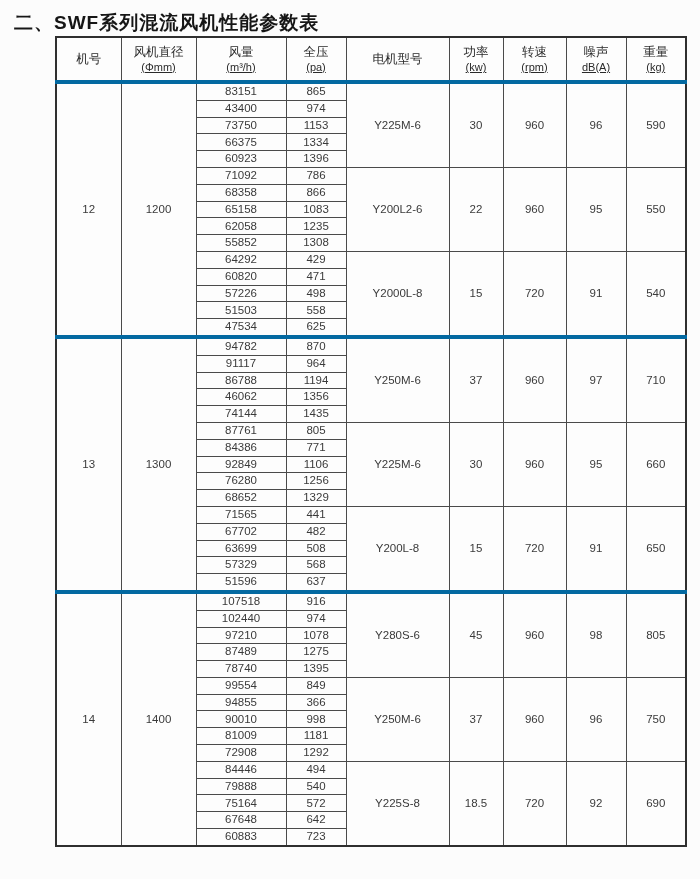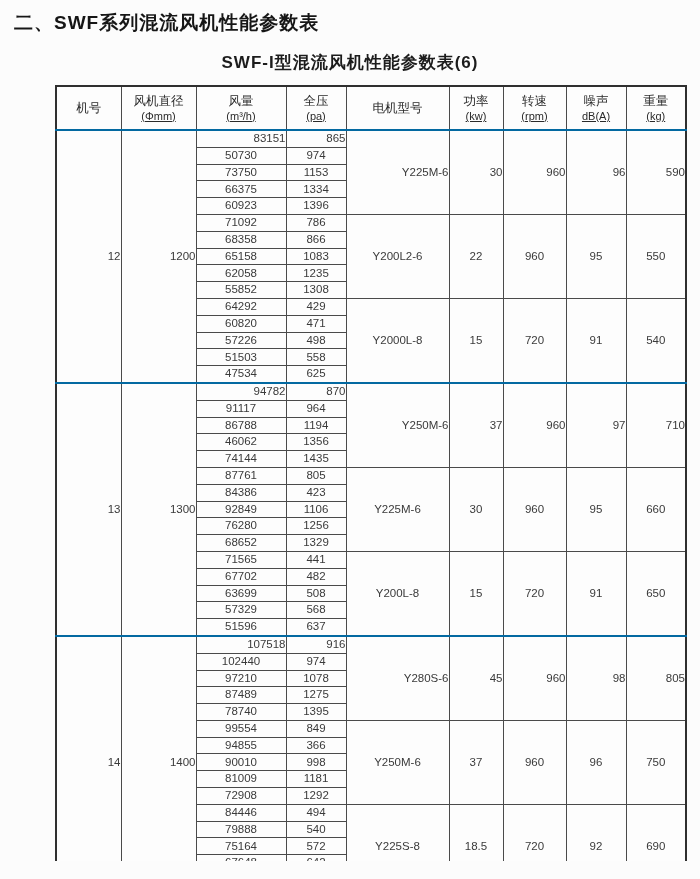"SWF-I型混流风机性能参数表(6)" div.page-subtitle { html: <div>SWF-I型混流风机性能参数表(6)</div> -> none }
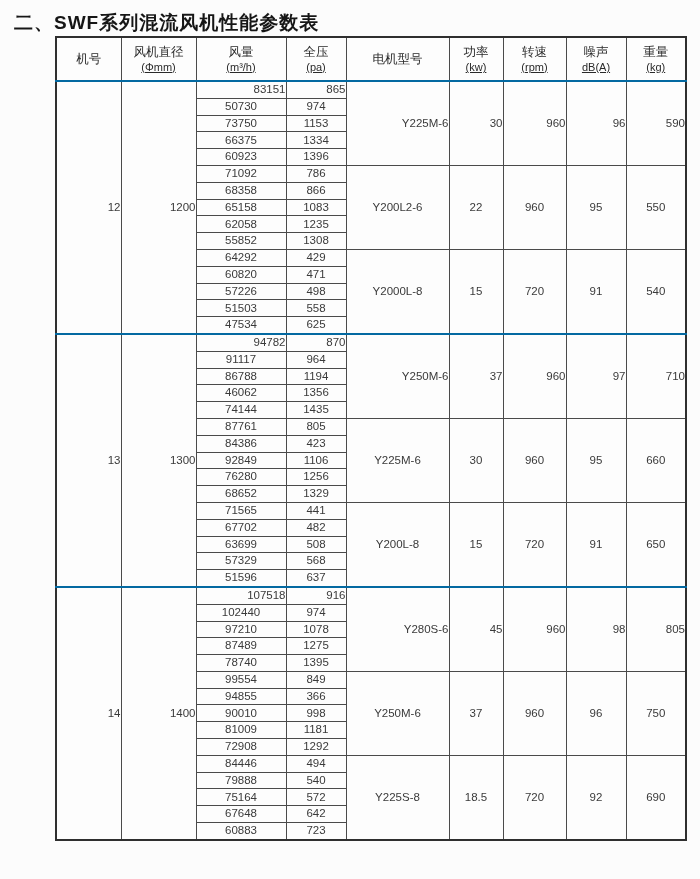"83151" tr.gs td { border-top: 2px solid #0369a1 -> 4px solid #0369a1; text-align: right -> none }
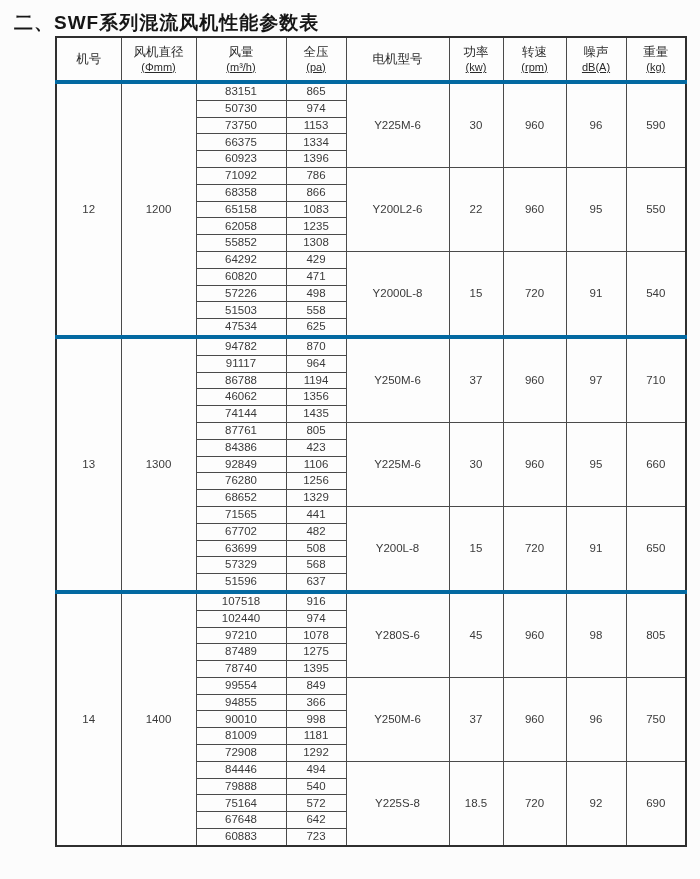"50730" td { text: 50730 -> 43400 }
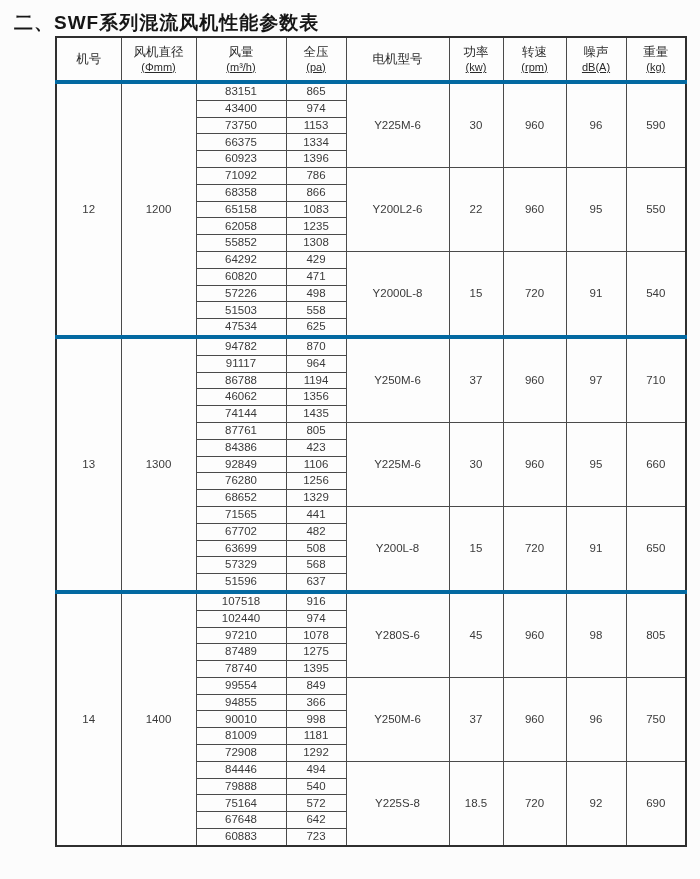"423" td { text: 423 -> 771 }
